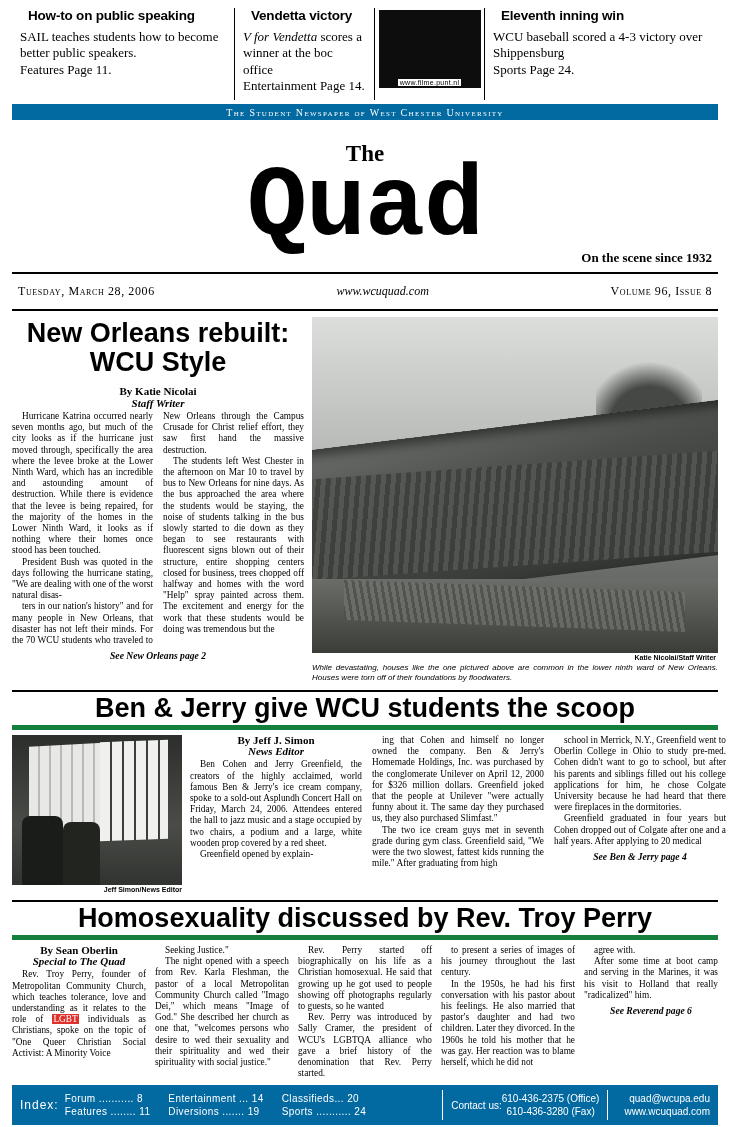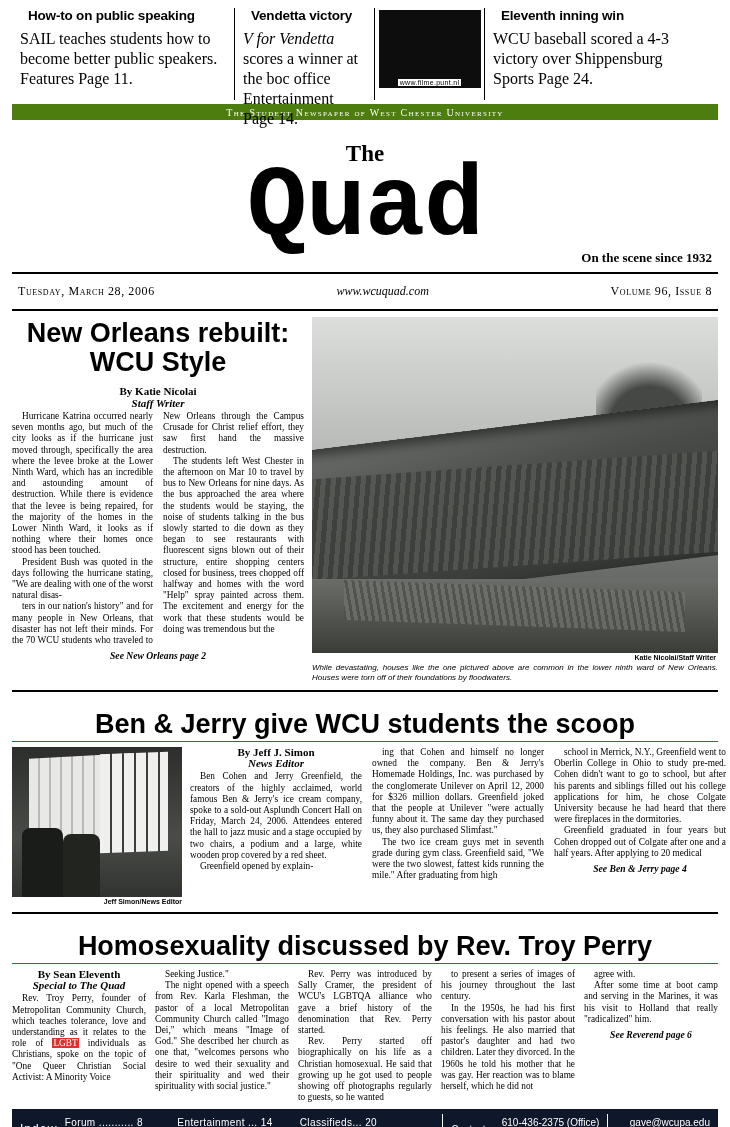"SAIL teaches students how to" .teaser p { font-size: 16px -> 13px }
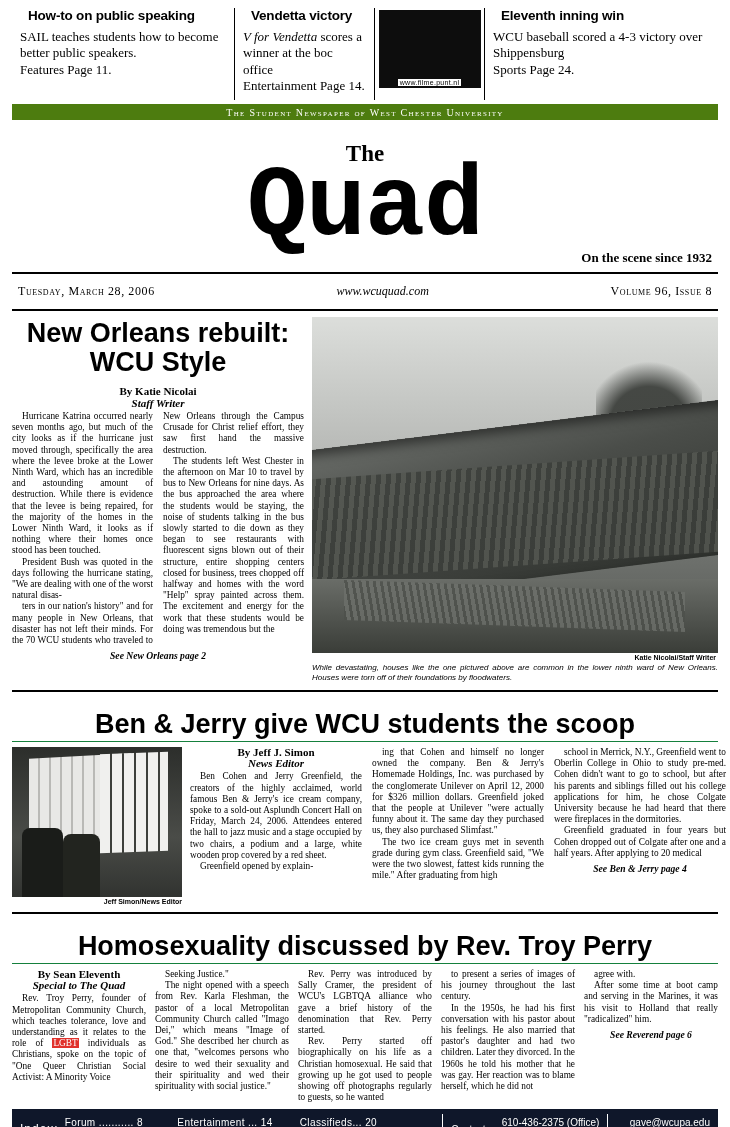"The Student Newspaper of West" .rule-black { background: #4d7c0f -> #0369a1 }
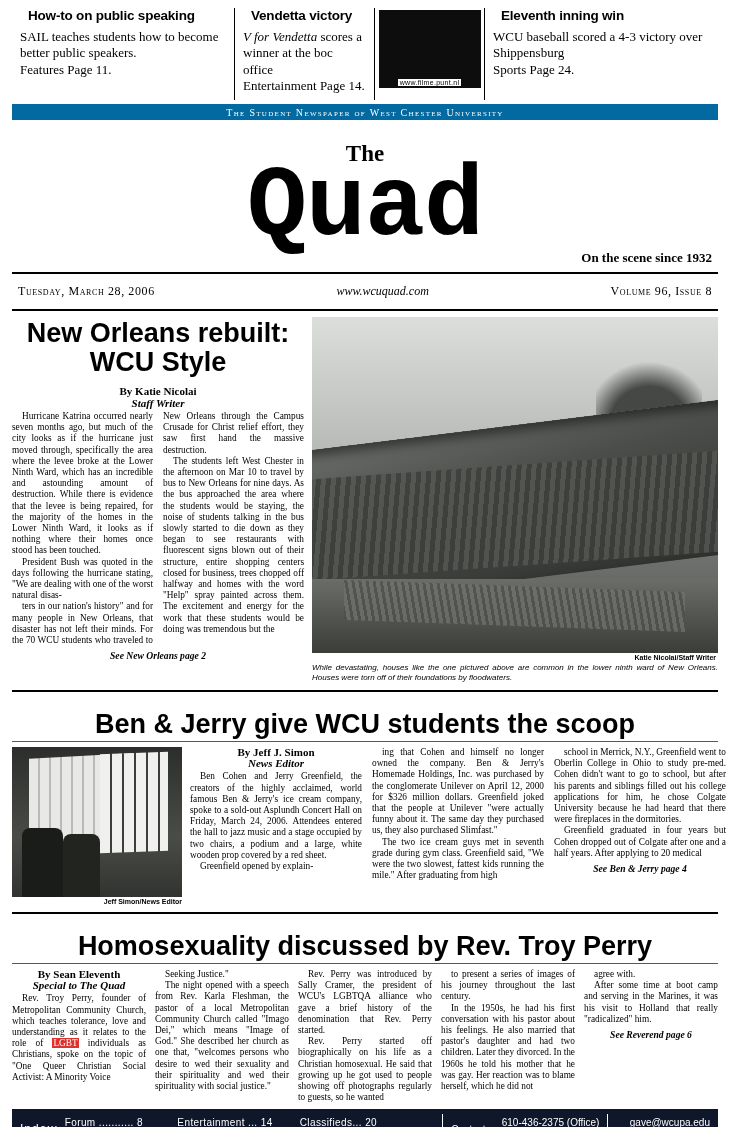"Ben & Jerry give WCU" .sec-head { border-bottom: 1px solid #15803d -> 5px solid #15803d; padding: 17px 0 2px 0 -> 1px 0 2px 0 }
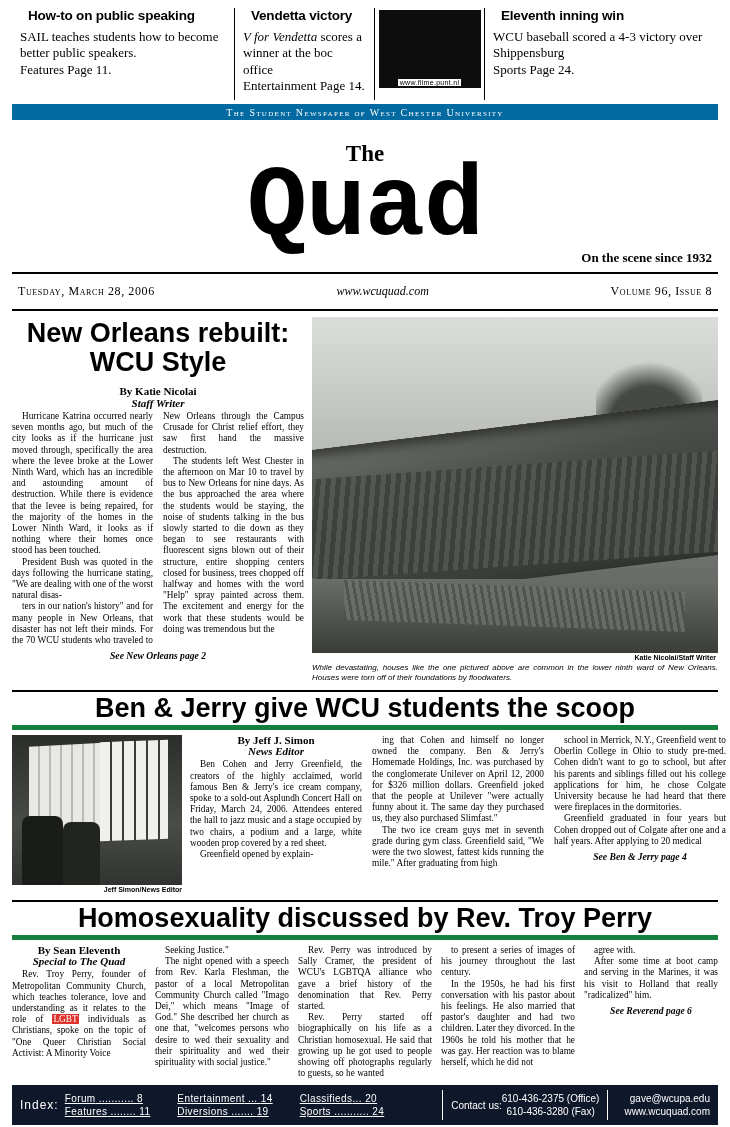"By Sean Eleventh" span { text: Eleventh -> Oberlin }
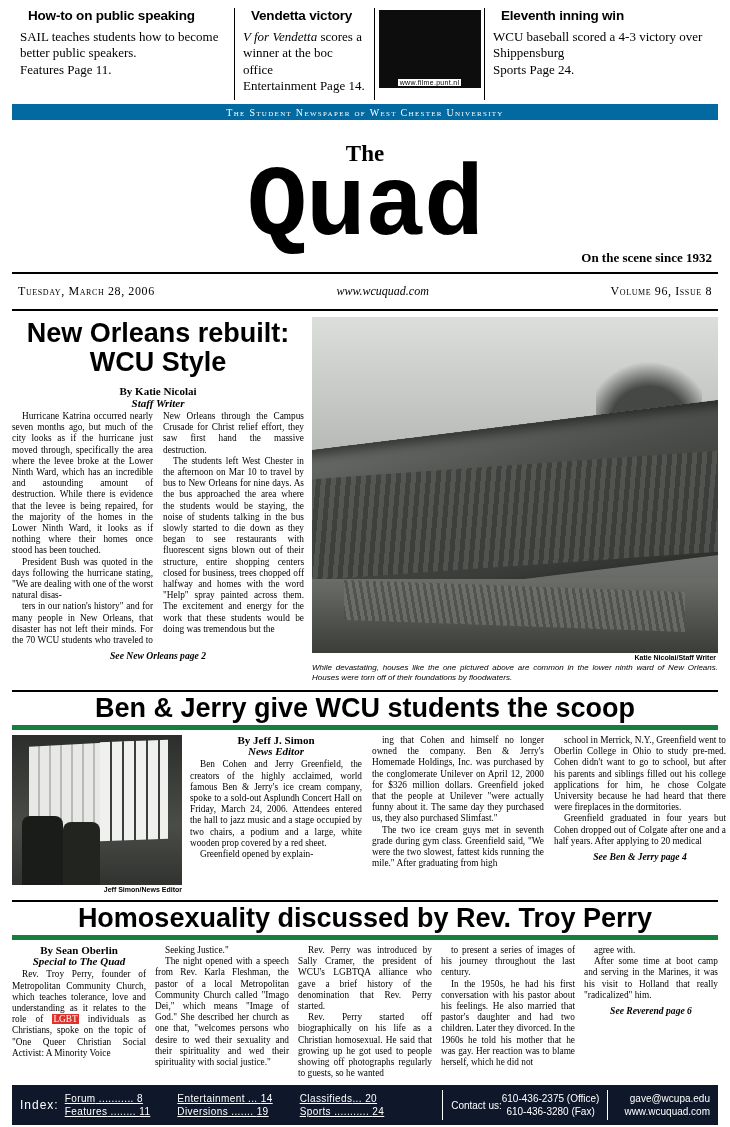"Rev. Perry was introduced by" p { order: before "Rev. Perry started off biographically" -> after "Rev. Perry started off biographically" }
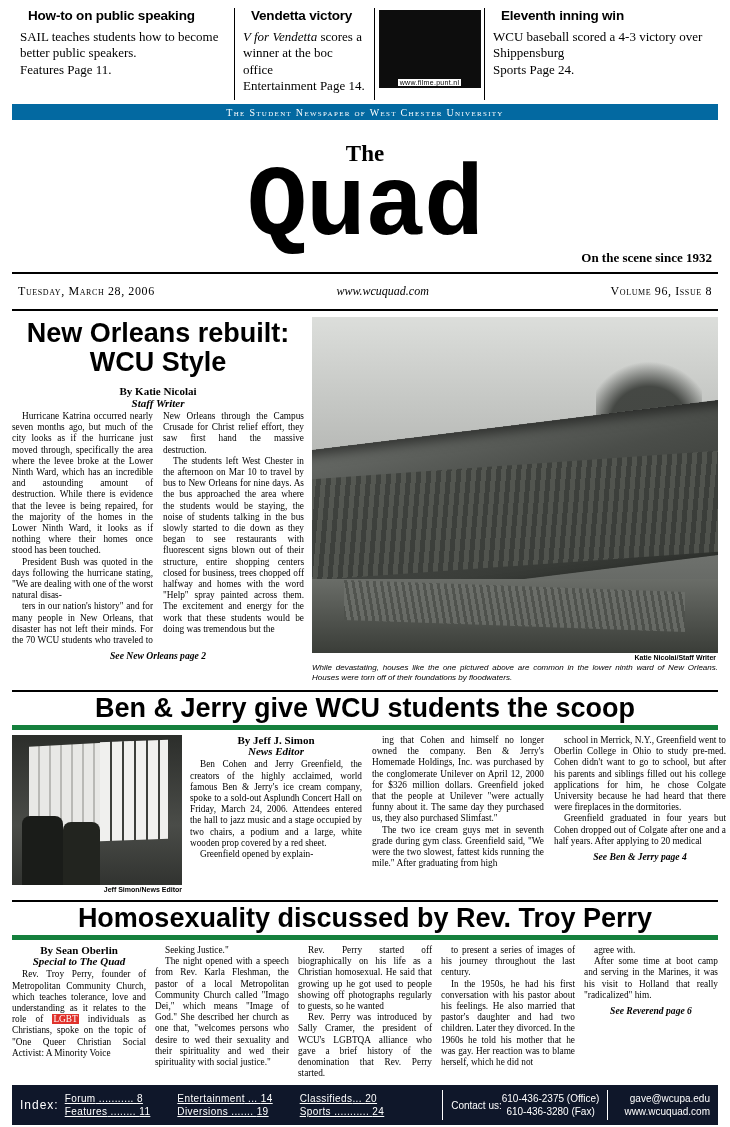"Index:" .footer { background: #0f172a -> #0369a1 }
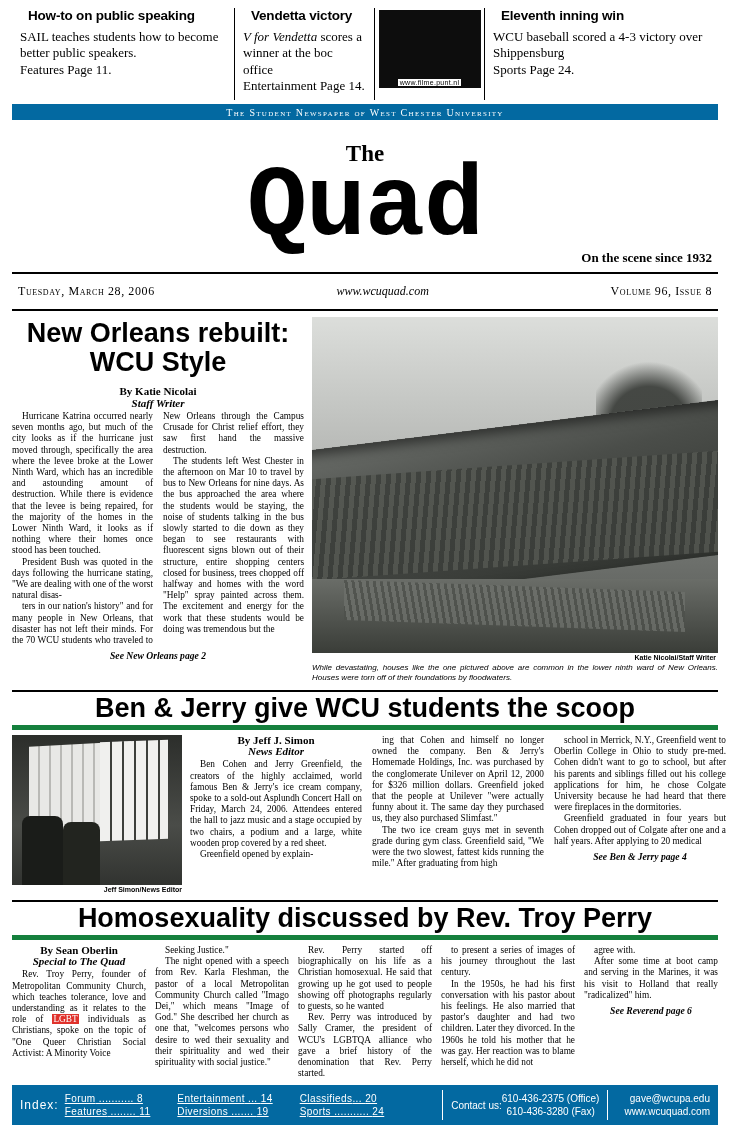"Forum ........... 8" .idx-grid { gap: 17px -> 8px; text-decoration: underline -> none }
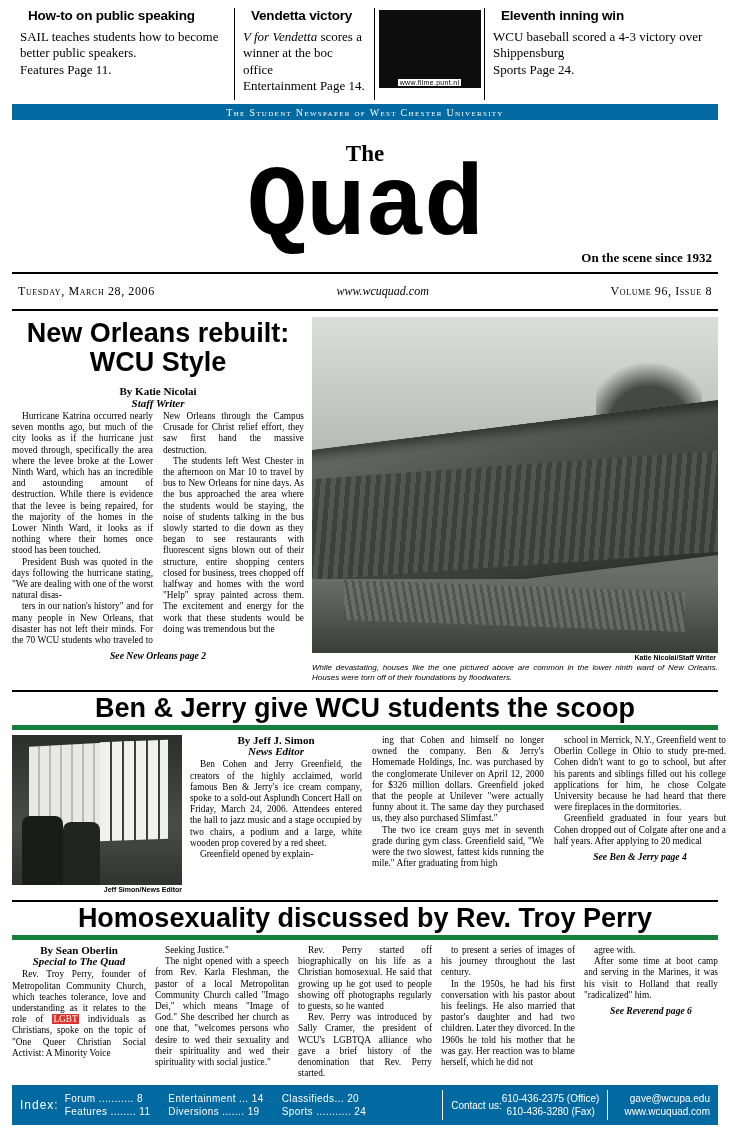"gave@wcupa.edu" div { text: gave@wcupa.edu -> quad@wcupa.edu }
